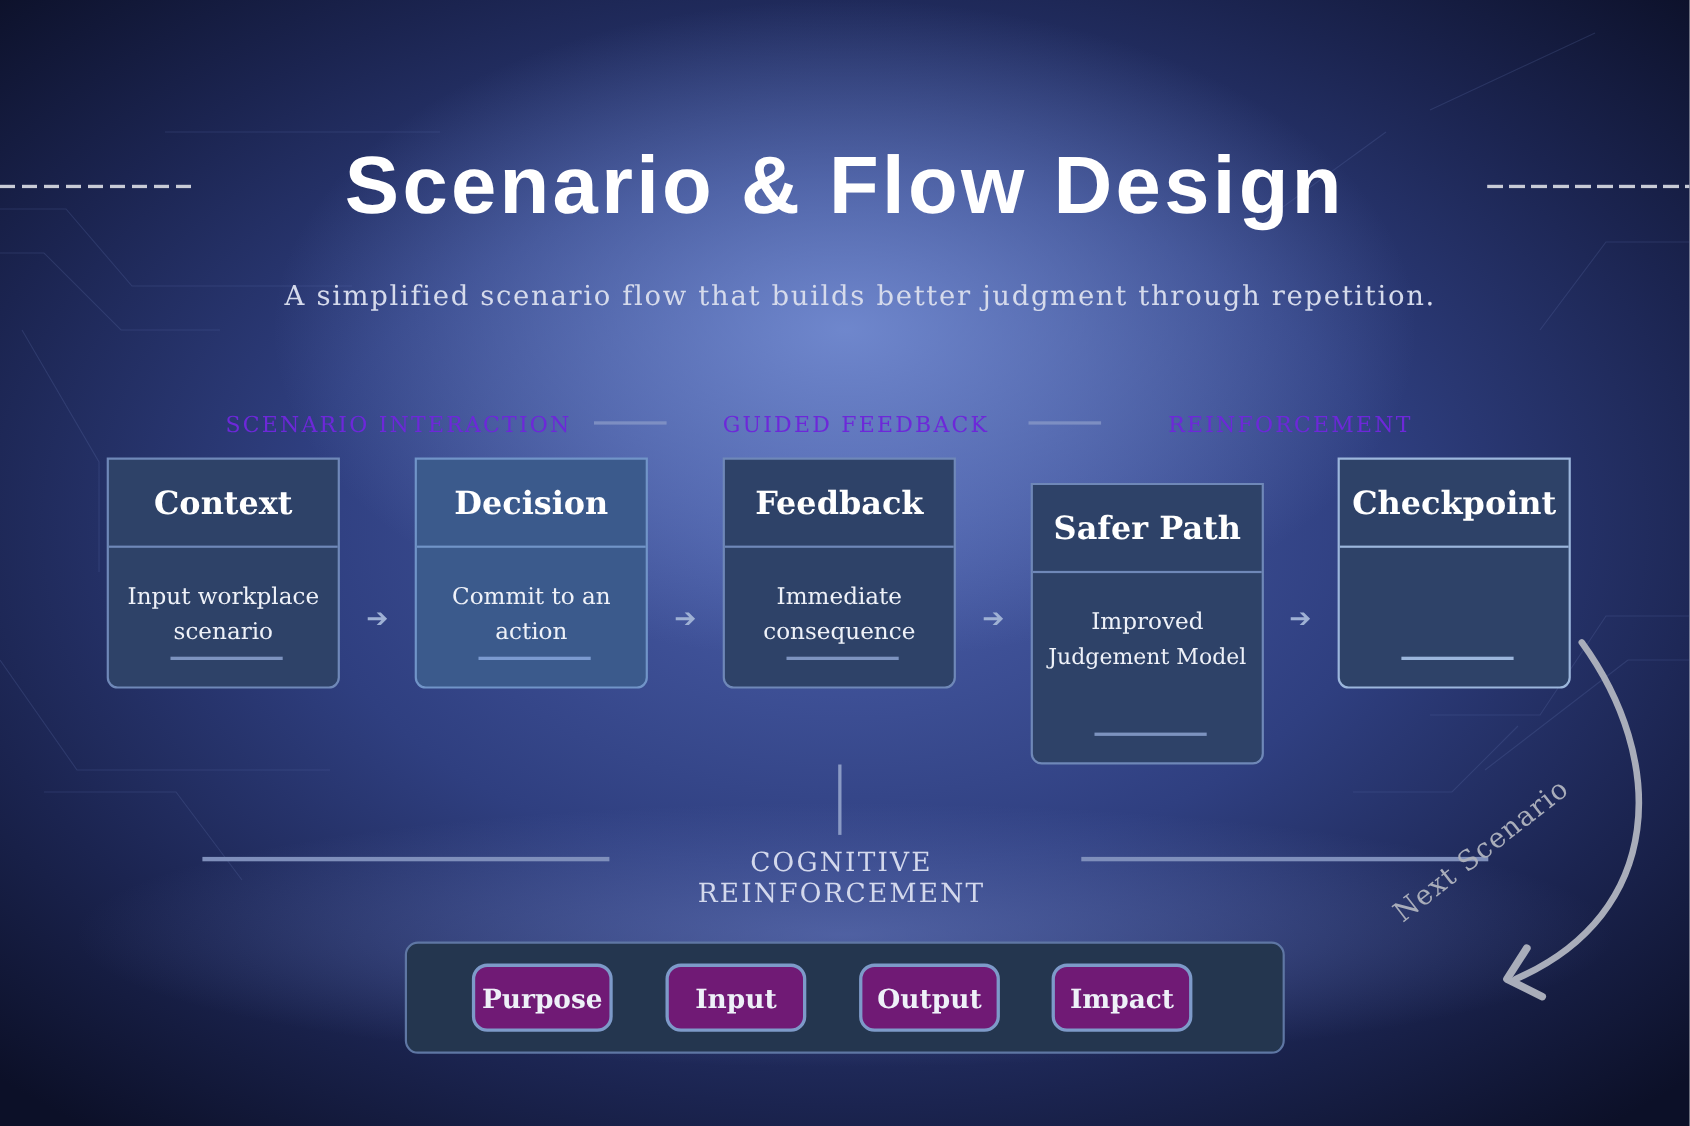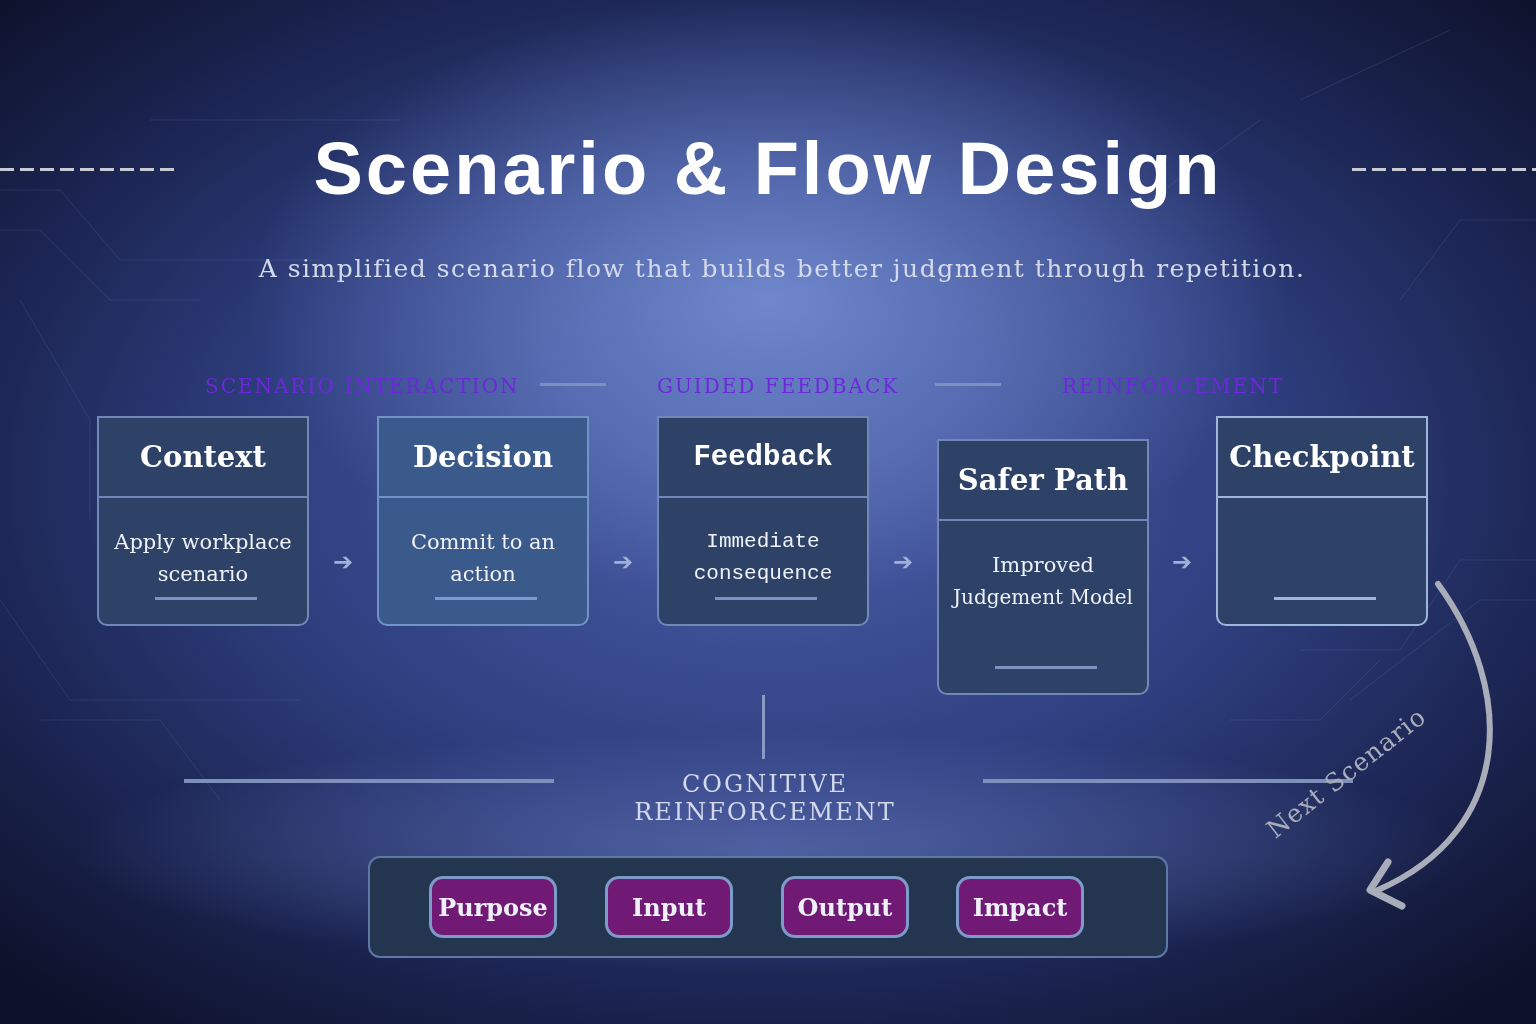"Feedback" div.card { font-family: Liberation Mono, monospace -> none }
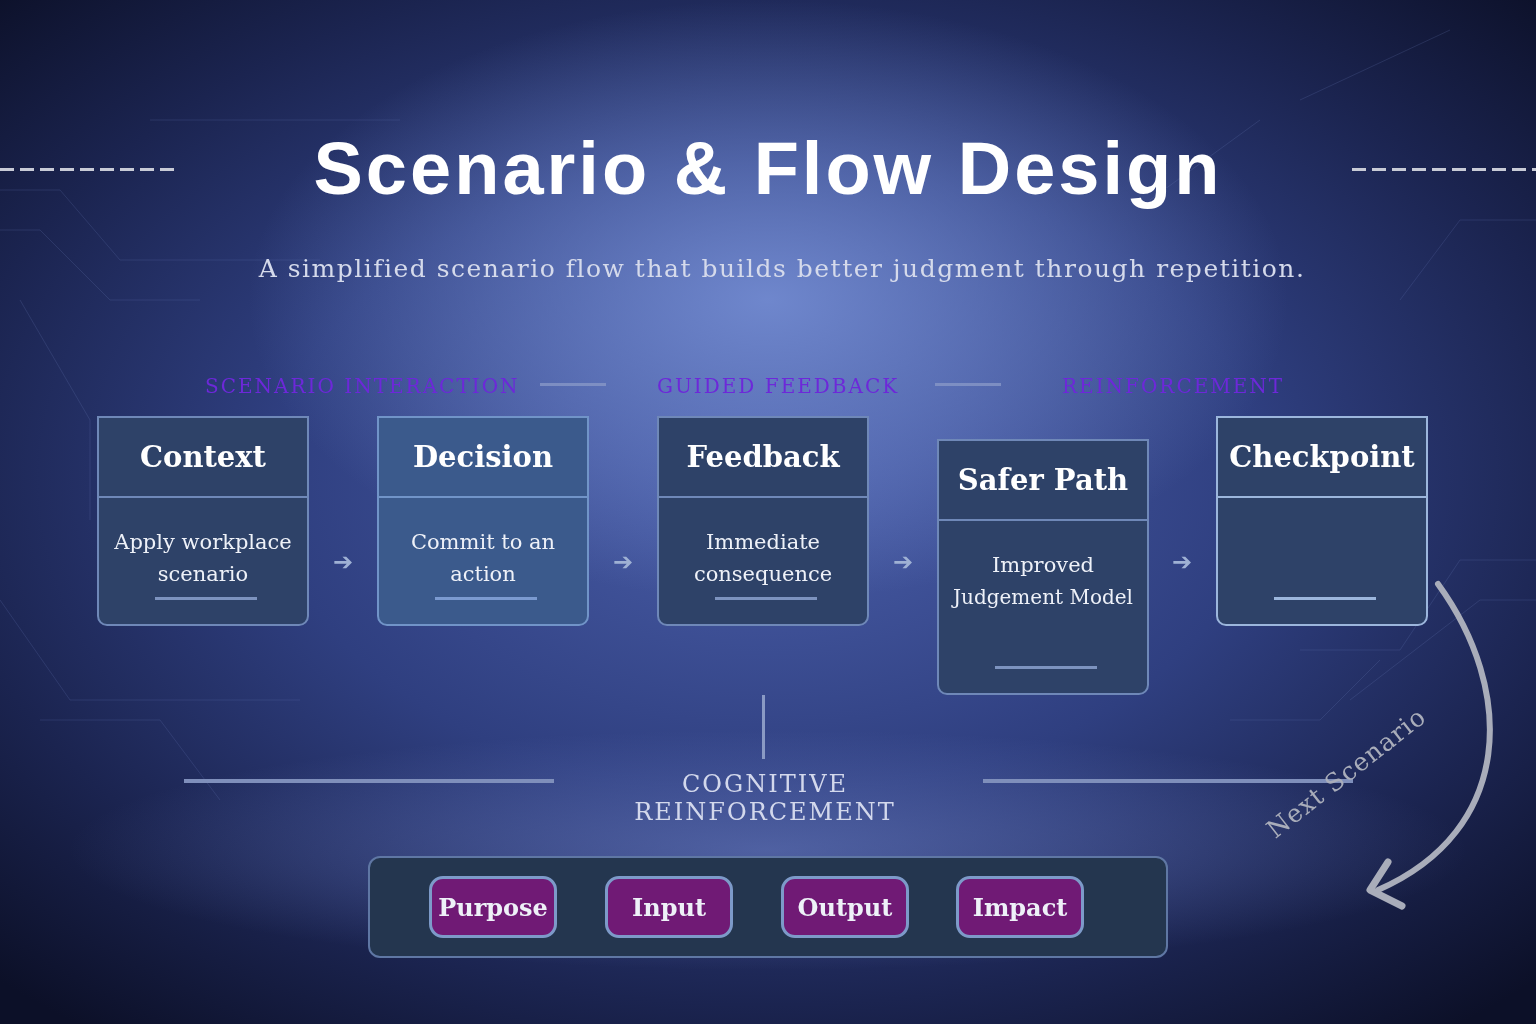"Apply workplace" div { text: Apply -> Input }
